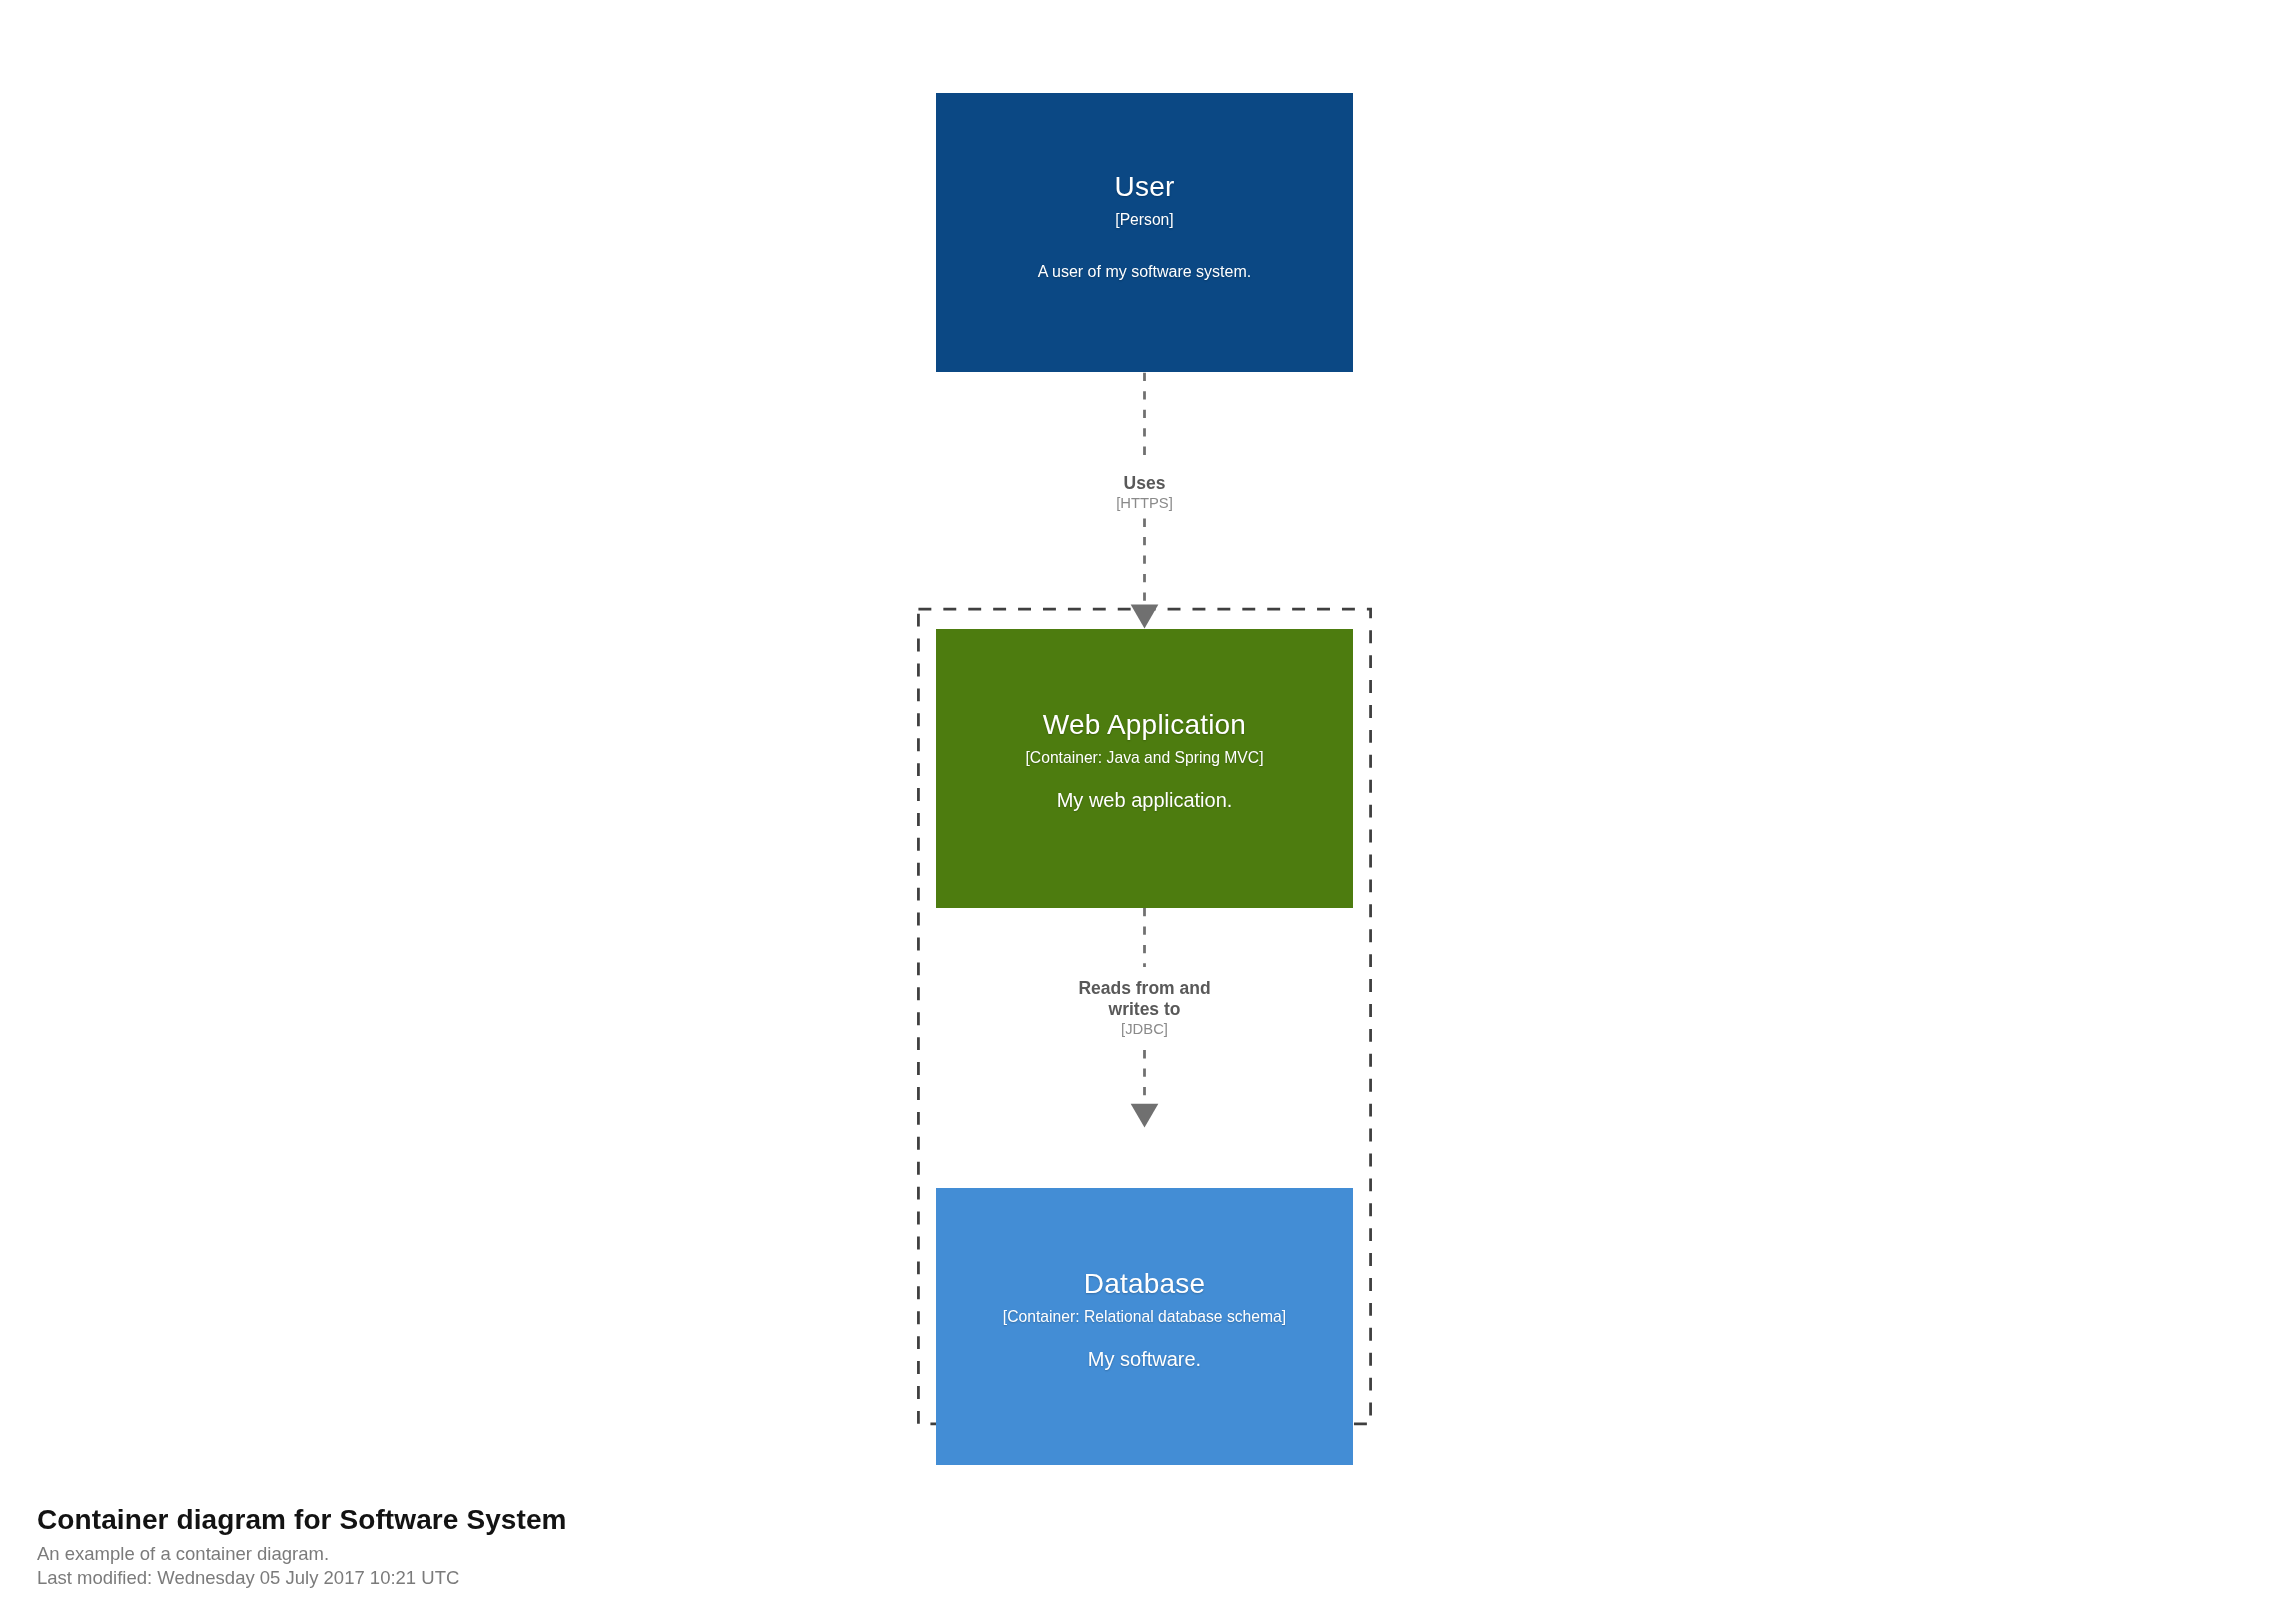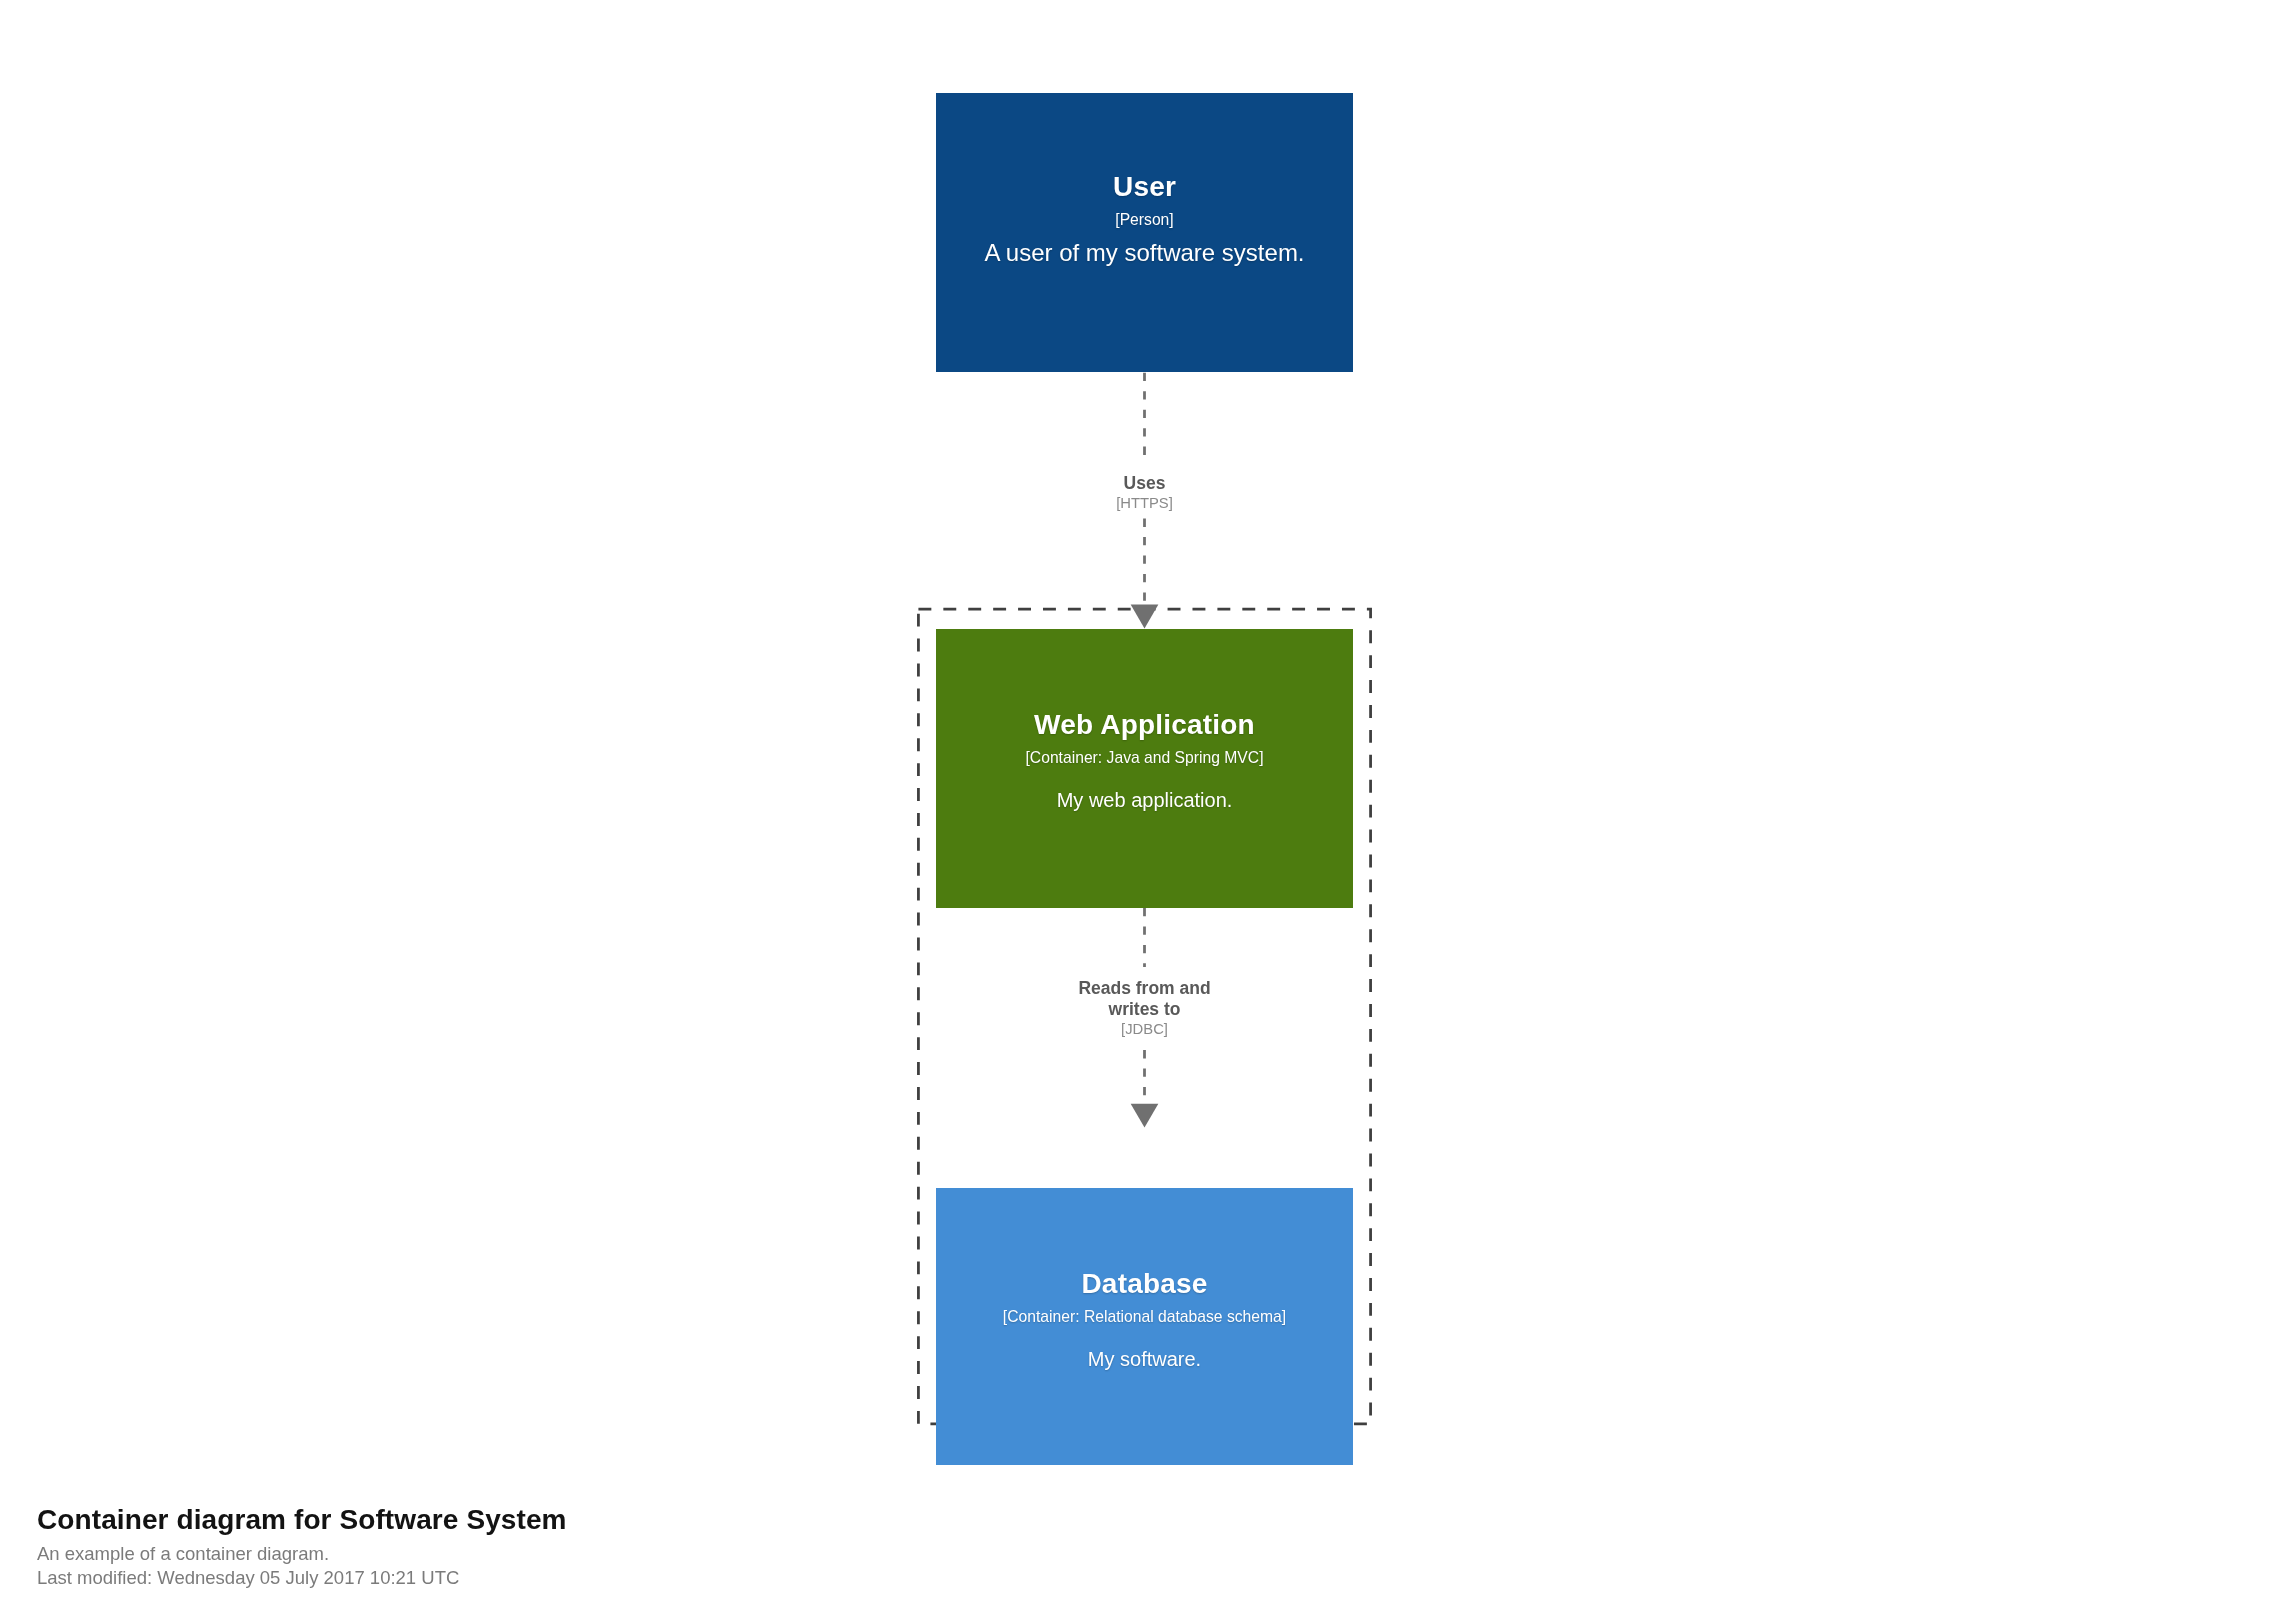"User" .node .n-name { font-weight: bold -> normal }
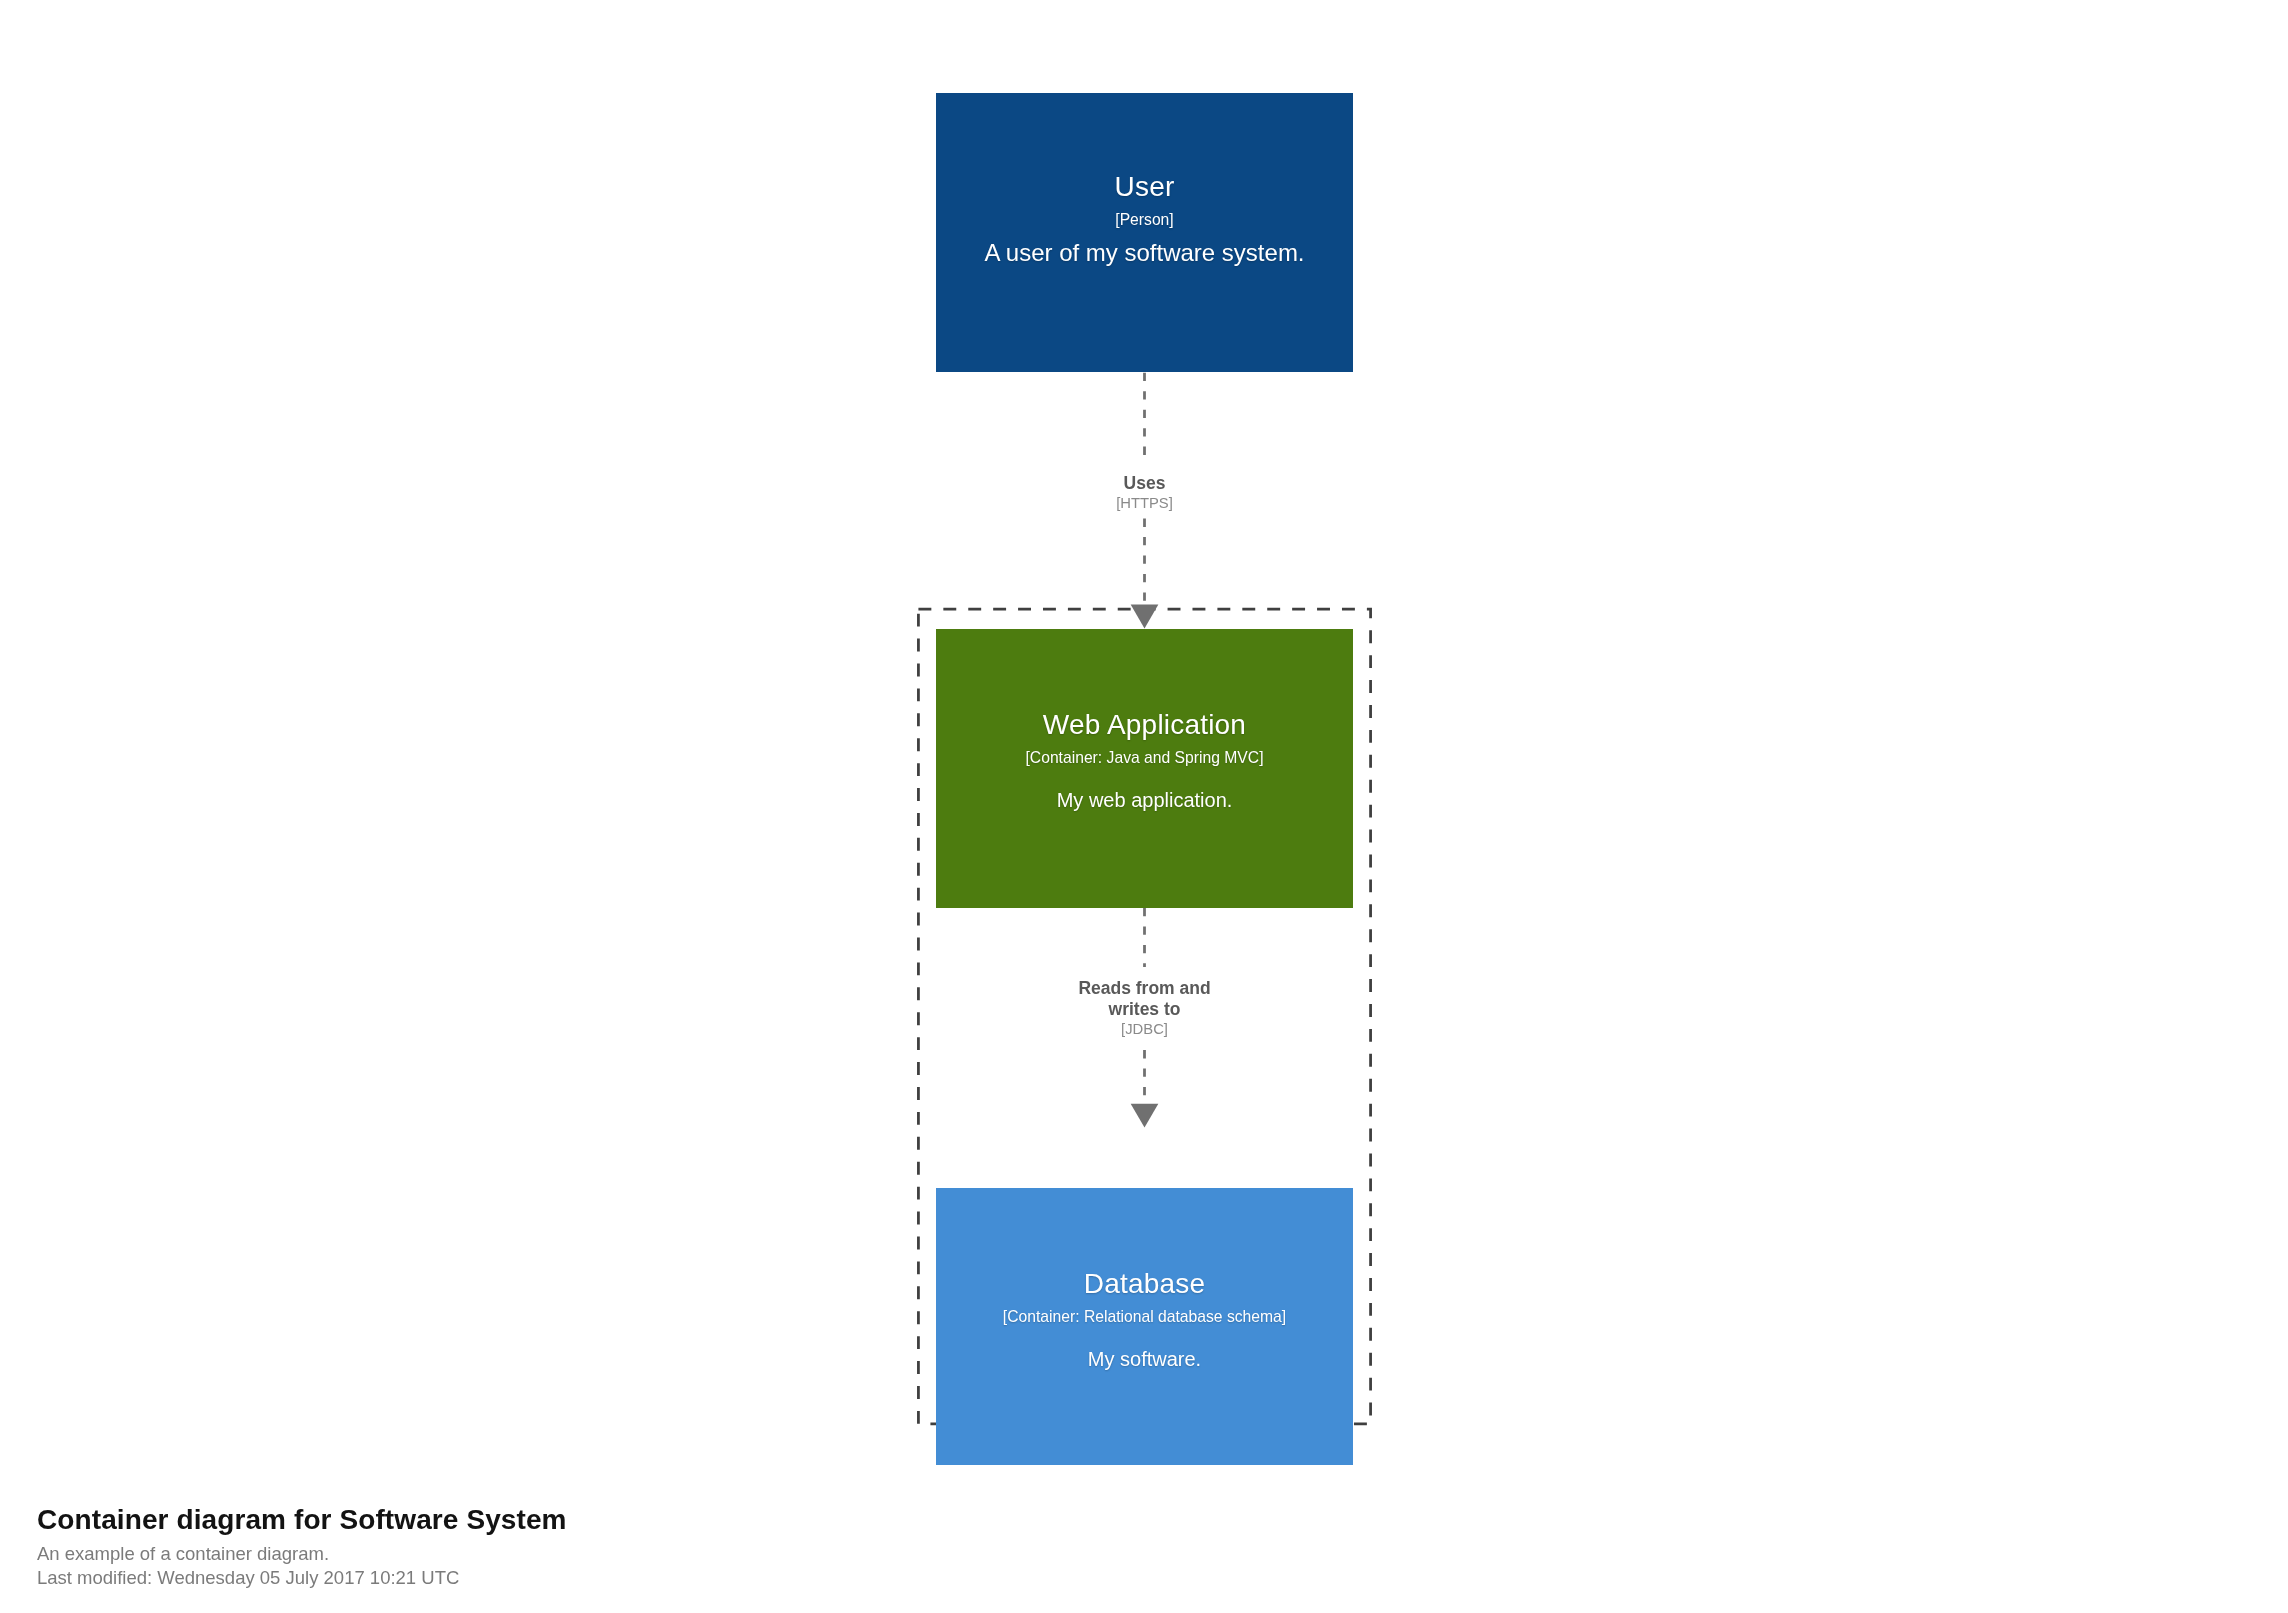"A user of my software" #node-user .n-desc { font-size: 24px -> 16px; margin-top: 8px -> 32px }
